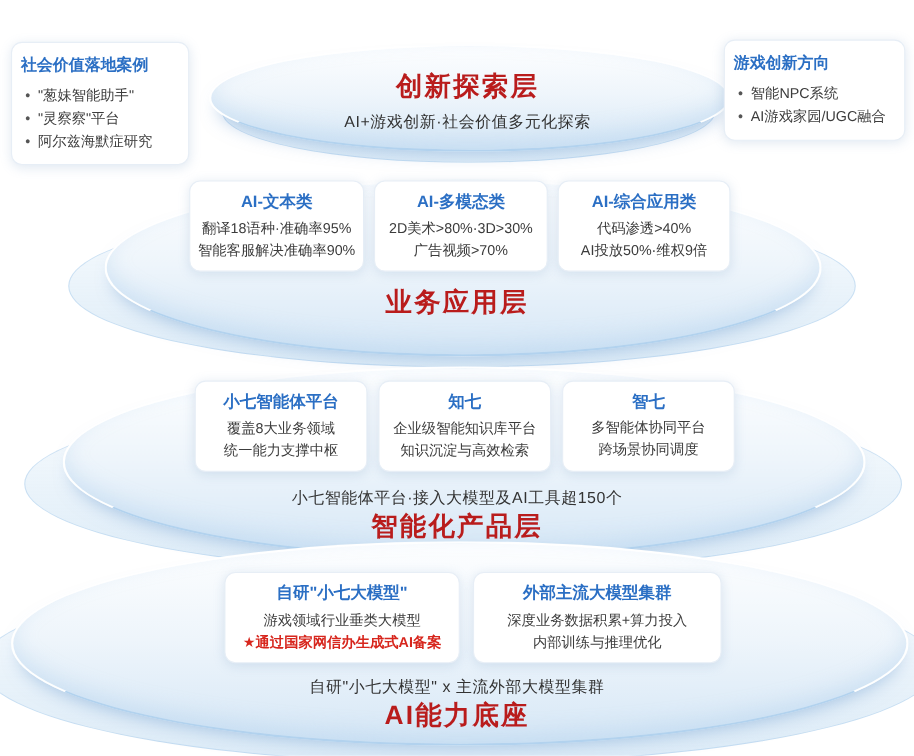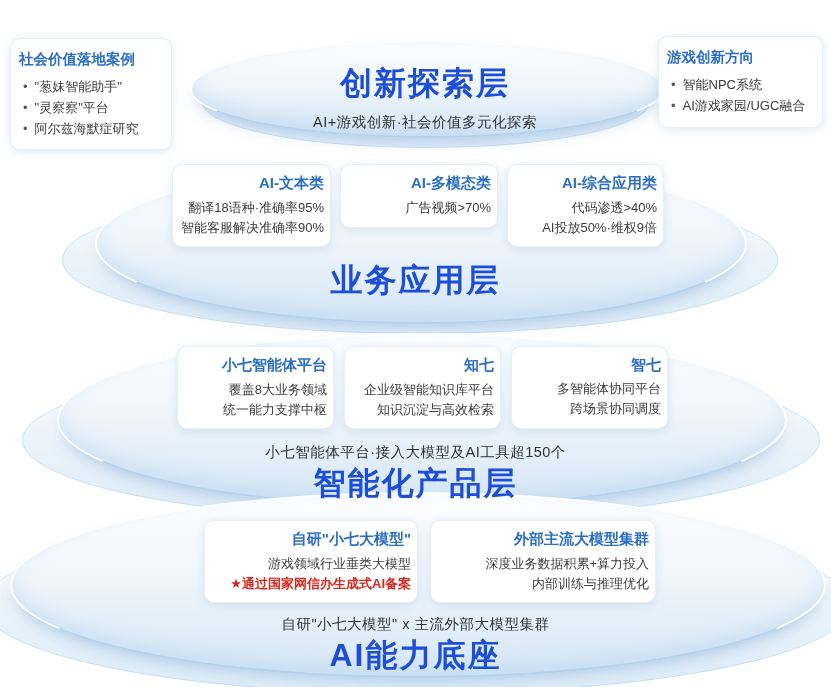"创新探索层" .layer-title { color: #1d4ed8 -> #b91c1c; font-size: 32px -> 24px }
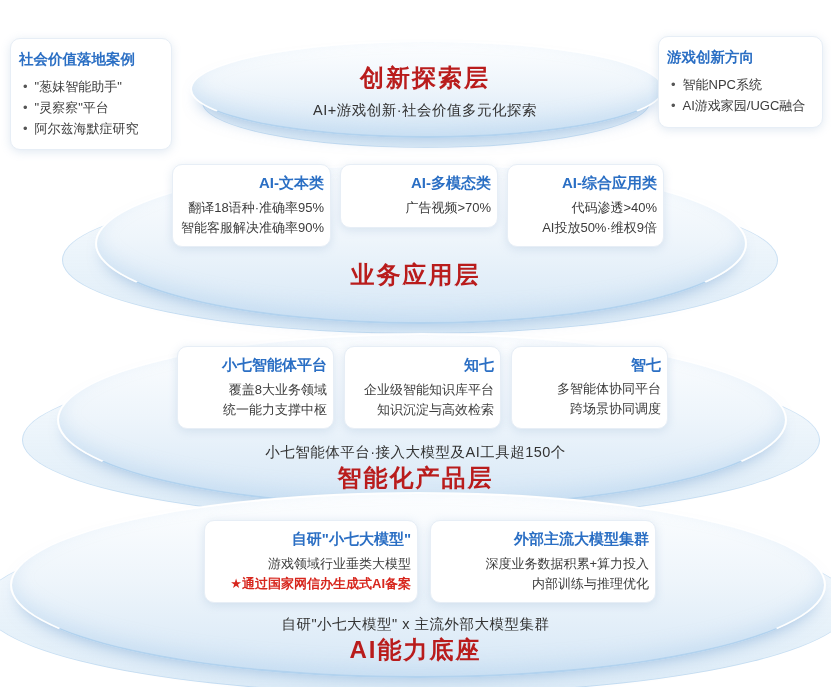"AI-文本类" .info-card { text-align: right -> center }
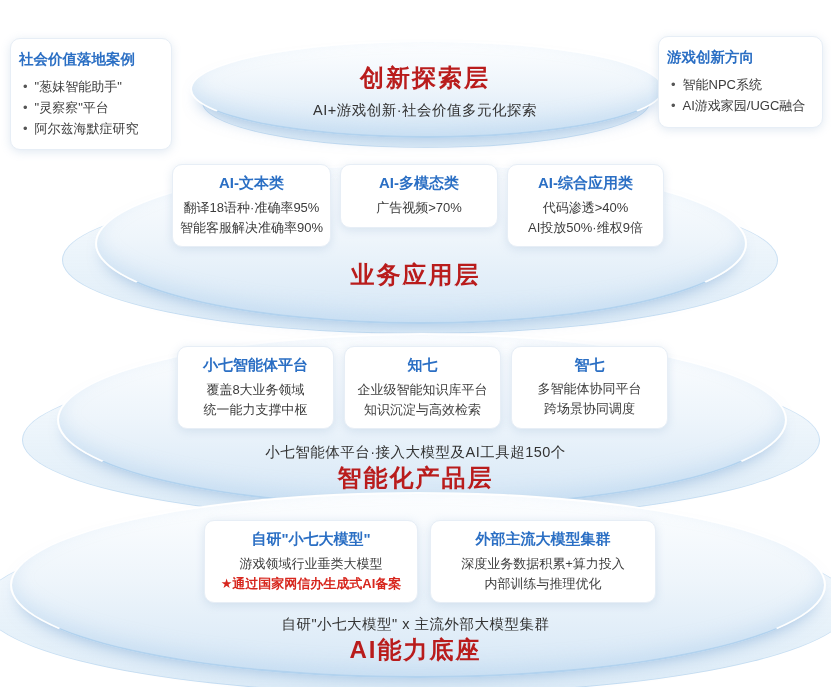"2D美术>80%·3D>30%" div.card-line { html: none -> <div>2D美术&gt;80%·3D&gt;30%</div> }
